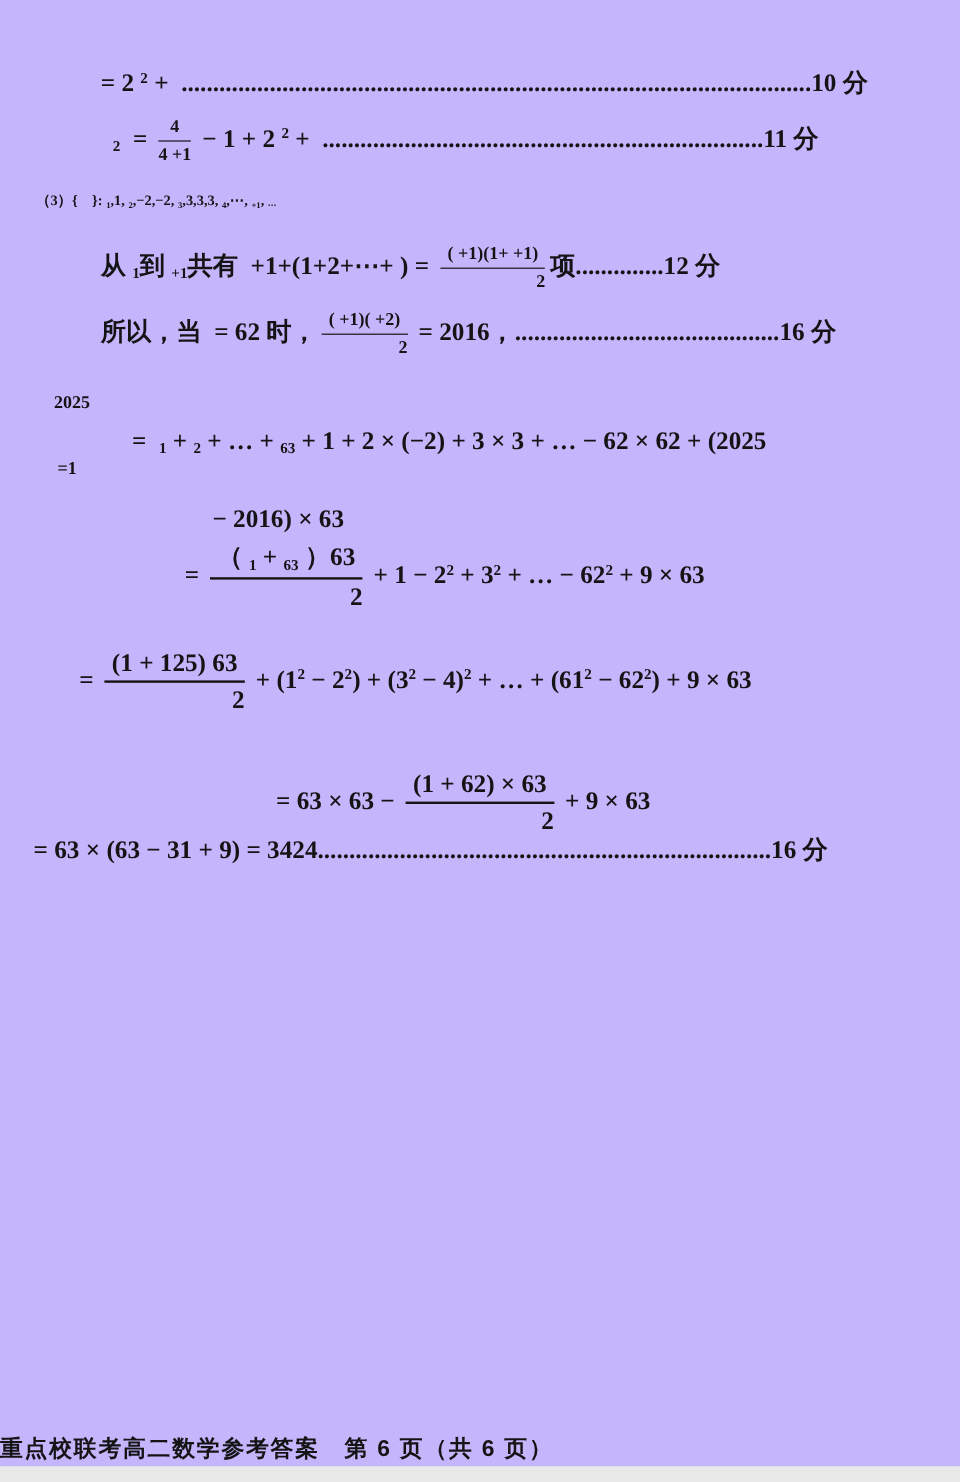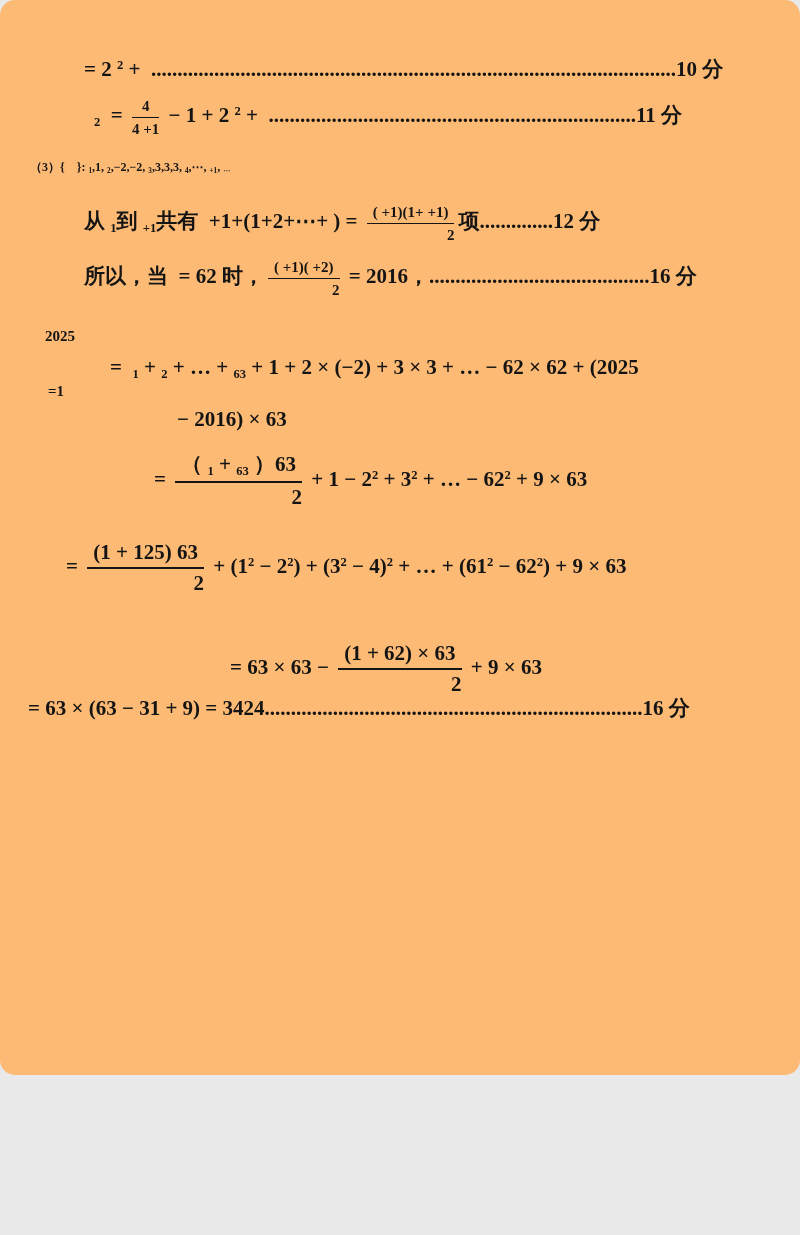"= 2 2 +" .page { background: #fdba74 -> #c4b5fd; border-radius: 15px -> none; height: 1075px -> 1222px }
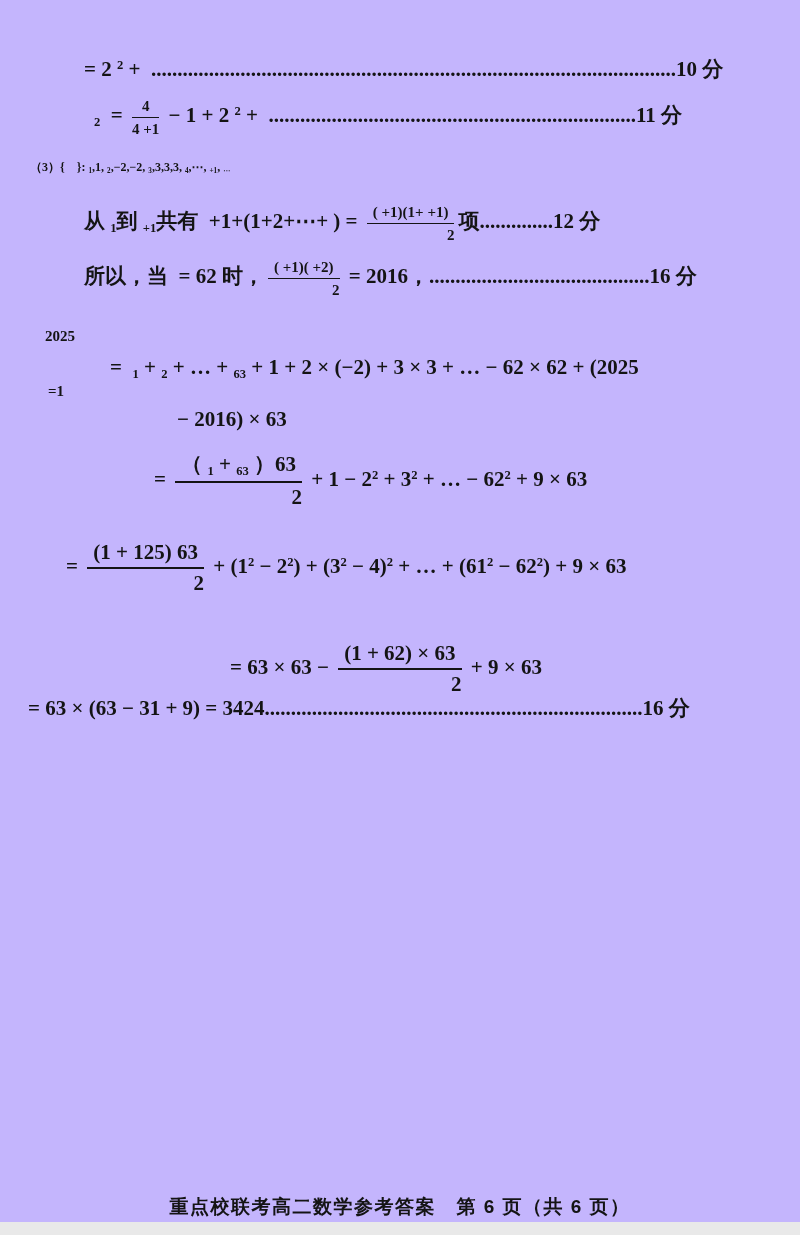"− 2016) × 63" #l7 { top: 407px -> 420px }
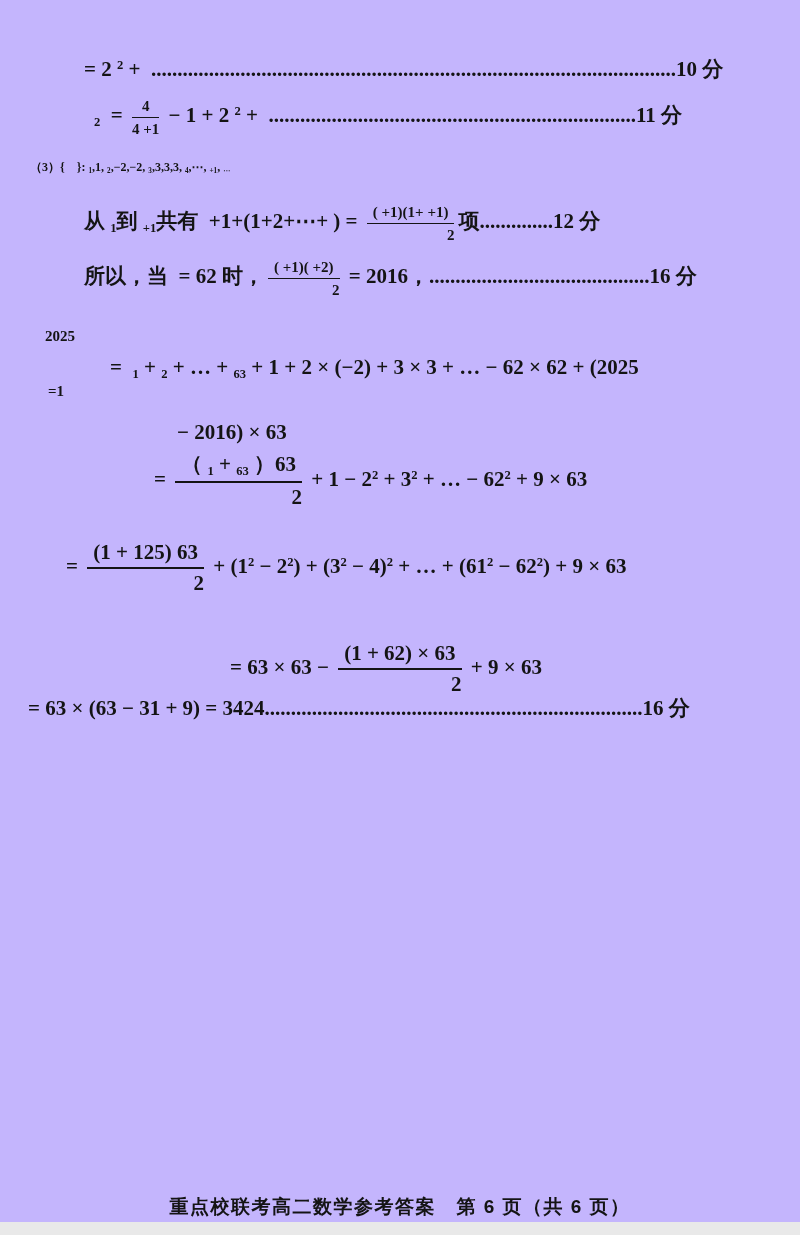"重点校联考高二数学参考答案 第 6 页（共 6" .footer { text-align: center -> left }
